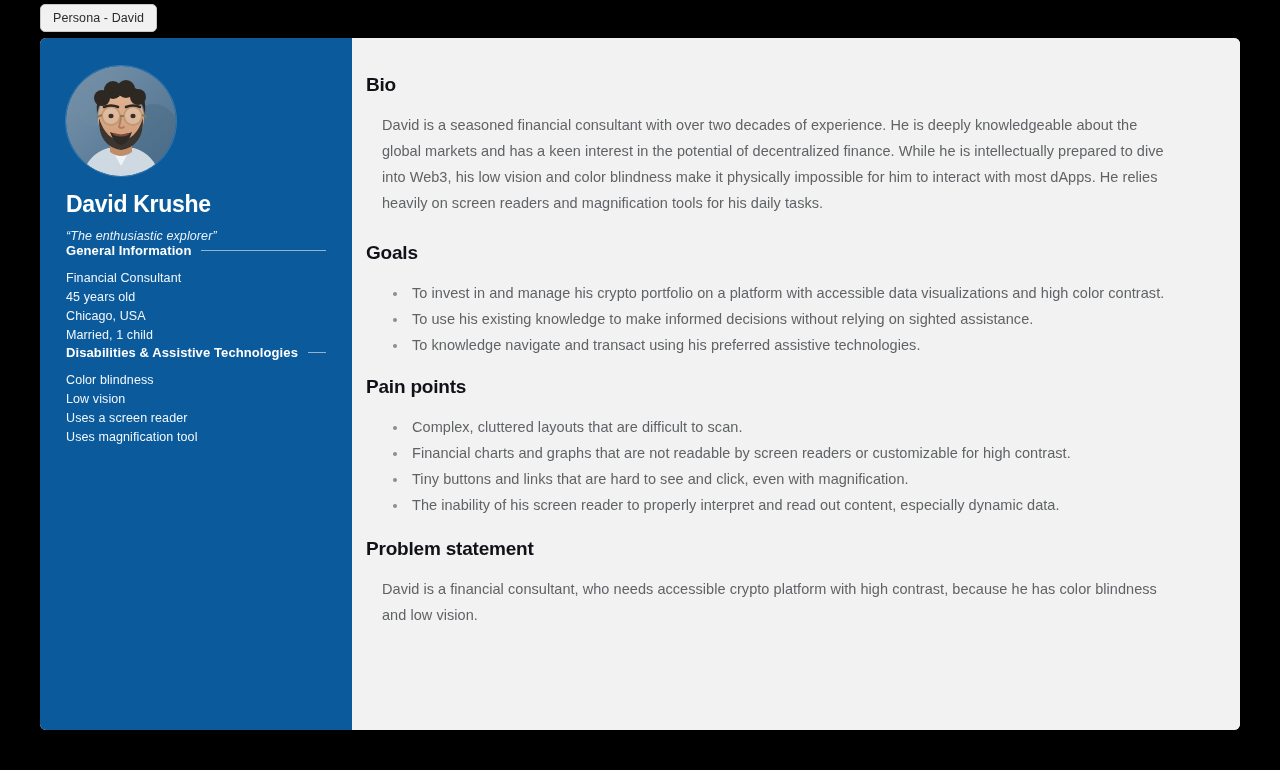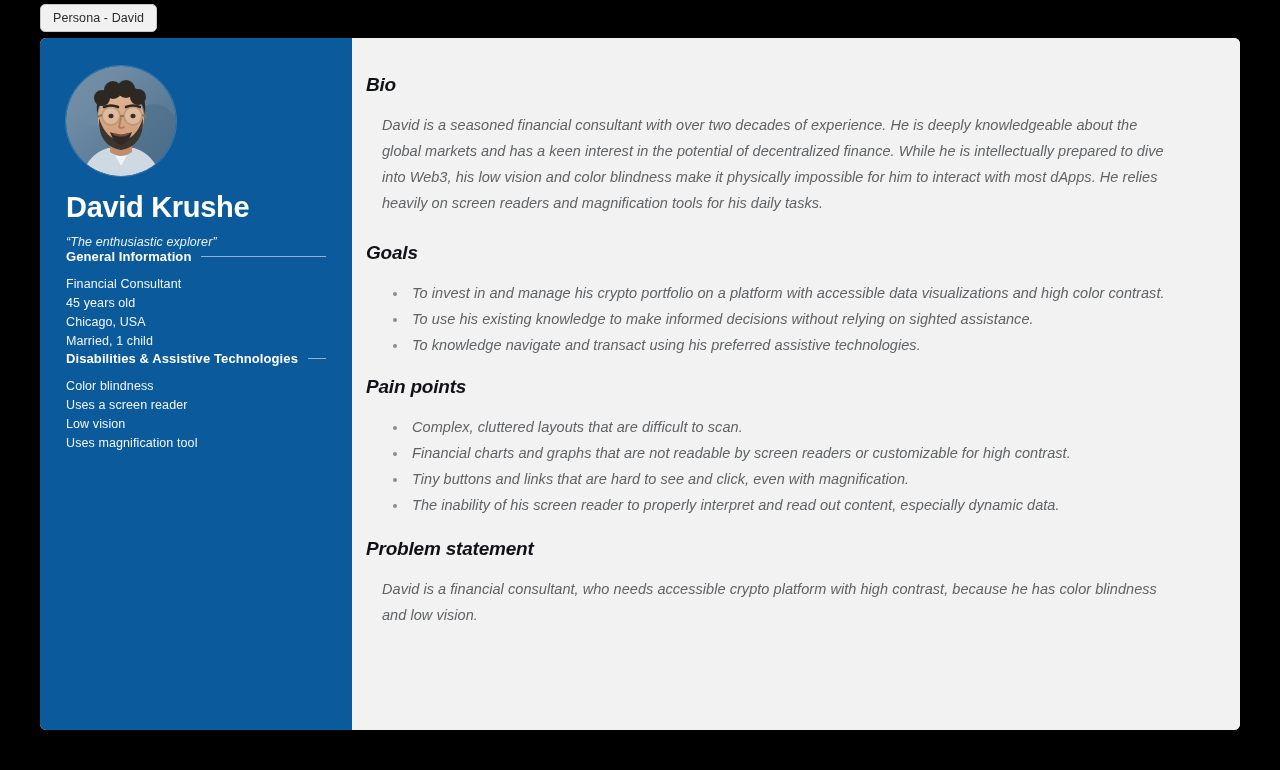"Bio" .content { font-style: italic -> none }
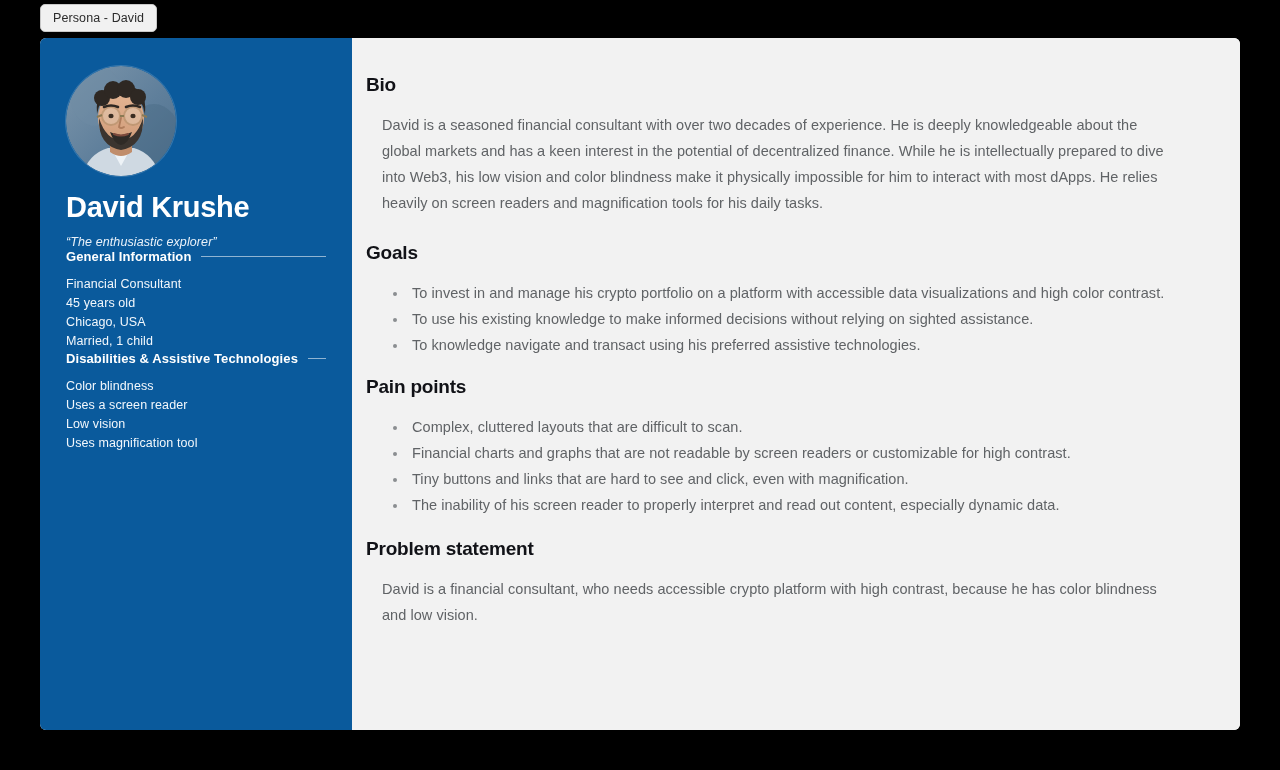"David Krushe" .person-name { font-size: 29px -> 23px }
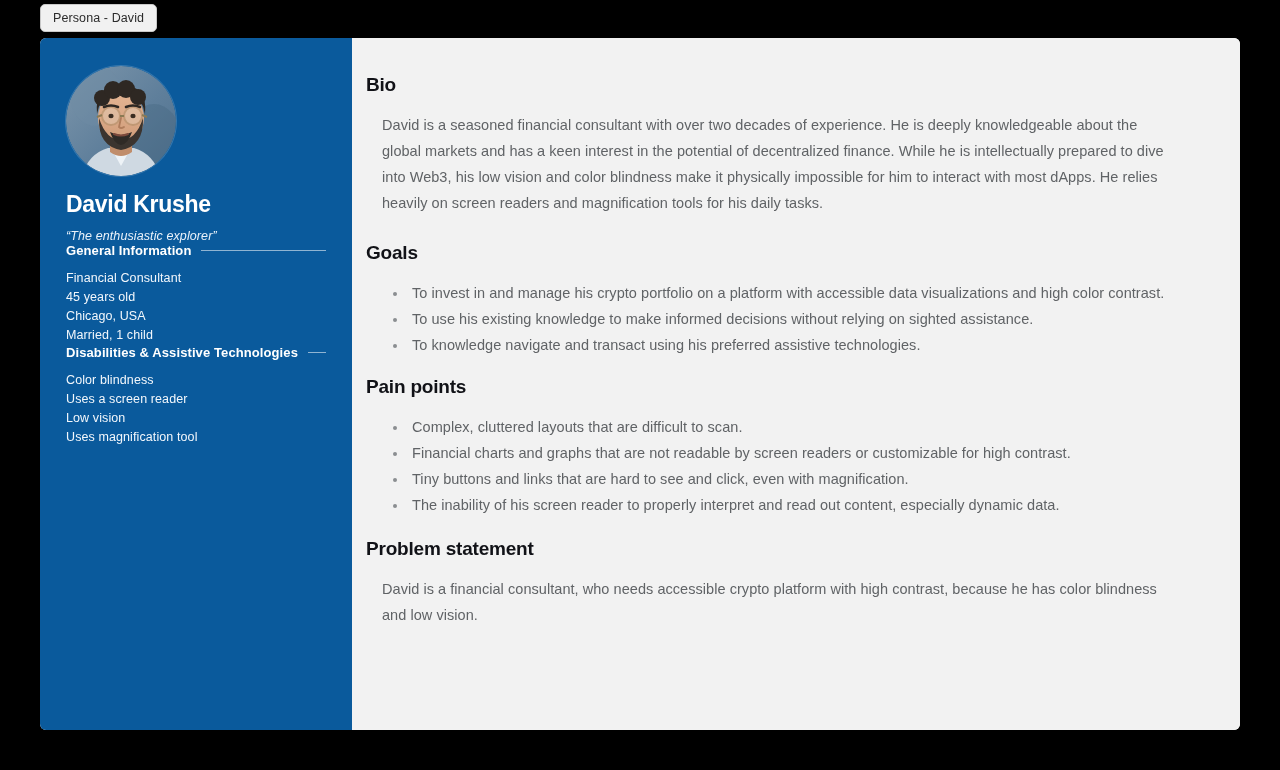"Uses a screen reader" li { order: before "Low vision" -> after "Low vision" }
